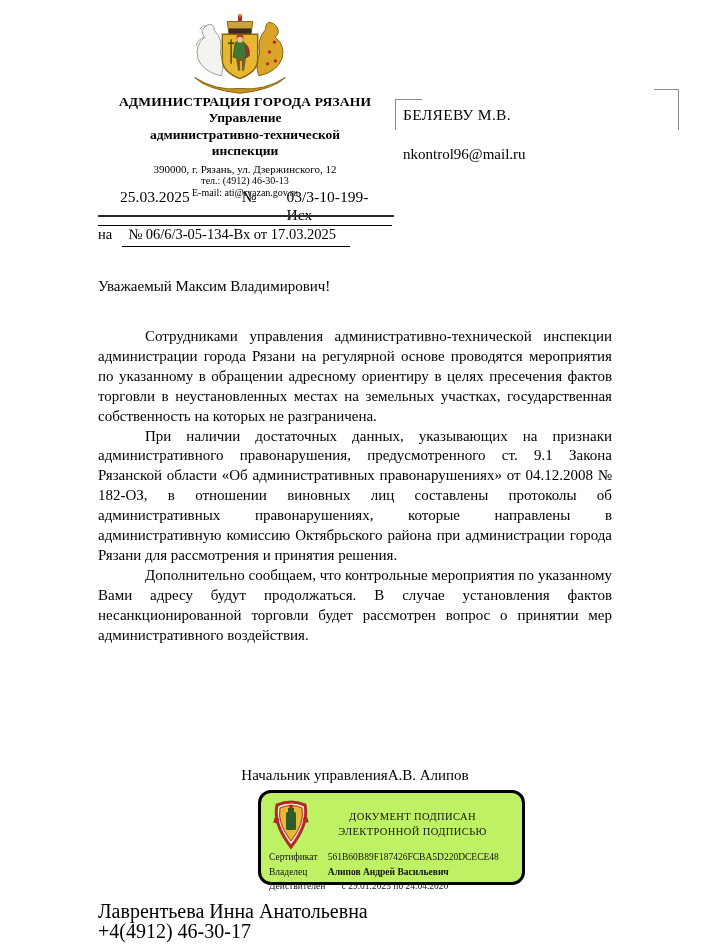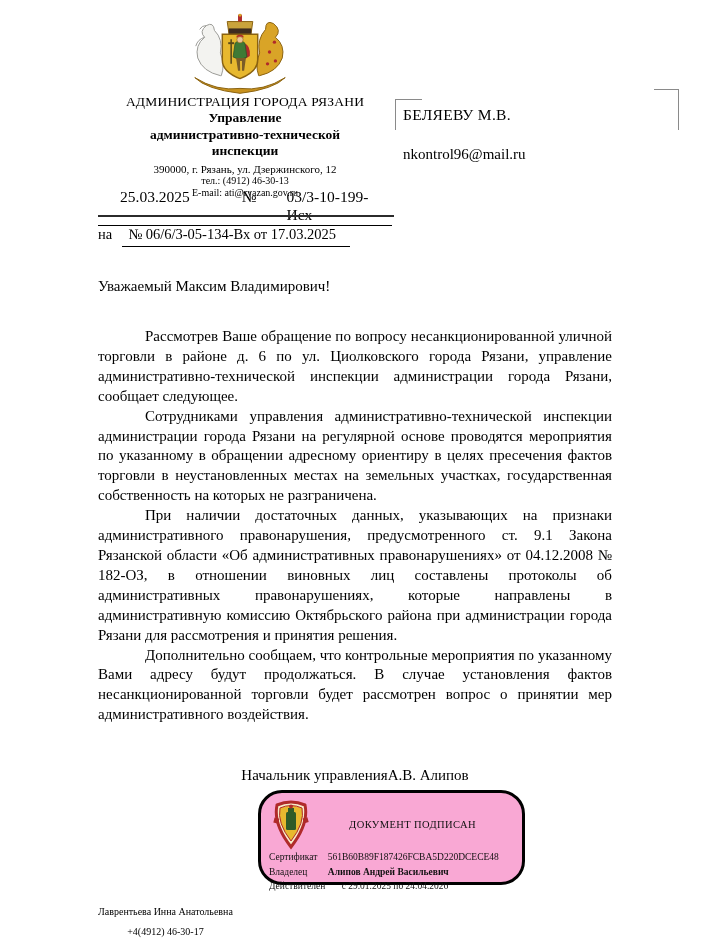"АДМИНИСТРАЦИЯ ГОРОДА РЯЗАНИ" .org-name { font-weight: normal -> bold }
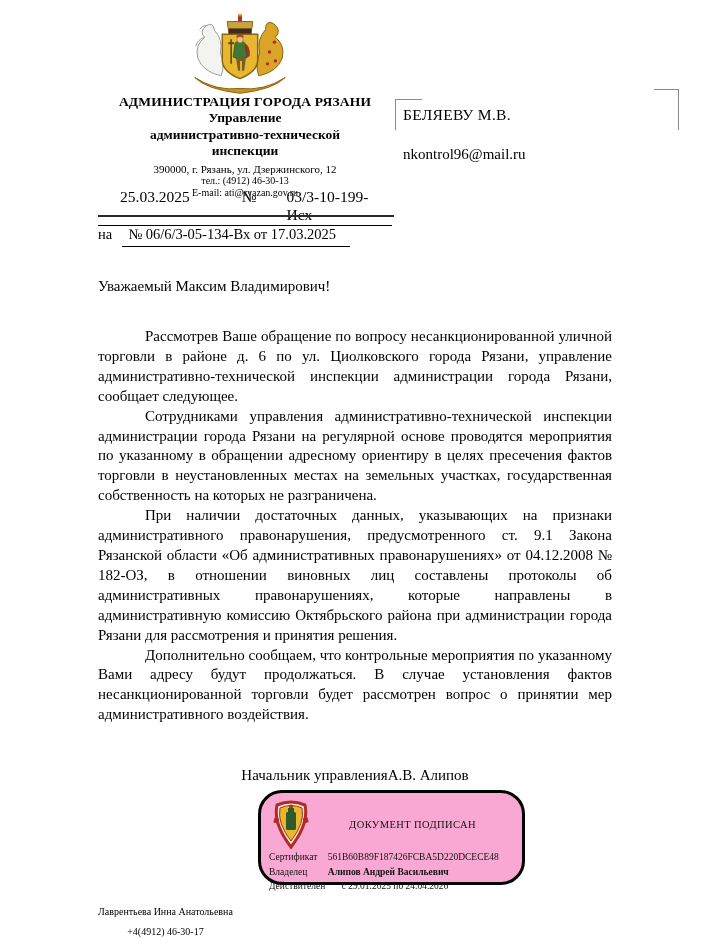"Рассмотрев Ваше обращение по вопросу" p { html: <p>Рассмотрев Ваше обращение по вопросу несанкционированной уличной торговли в районе д. 6 по ул. Циолковского города Рязани, управление административно-технической инспекции администрации города Рязани, сообщает следующее.</p> -> none }
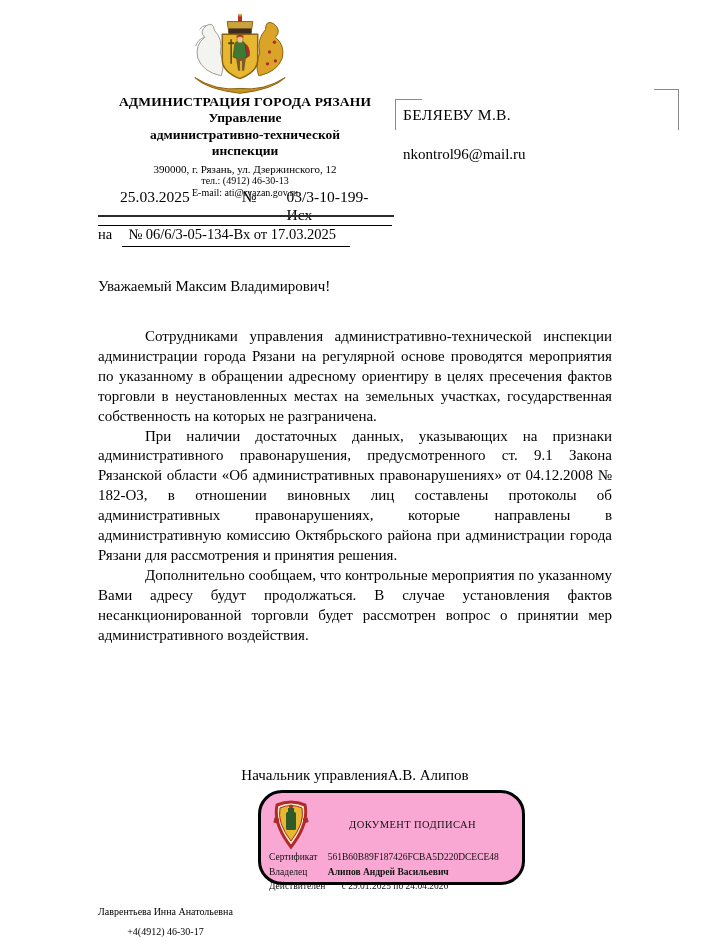"ДОКУМЕНТ ПОДПИСАН" .stamp { background: #f9a8d4 -> #bef264; border-radius: 24px -> 13px }
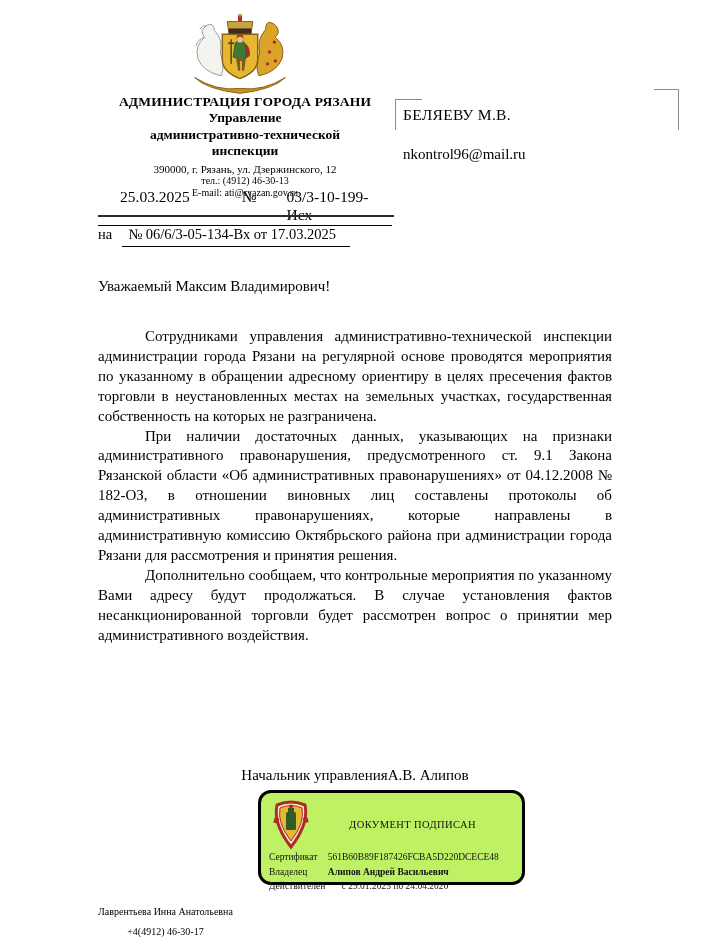"ЭЛЕКТРОННОЙ ПОДПИСЬЮ" div { html: none -> <div>ЭЛЕКТРОННОЙ ПОДПИСЬЮ</div> }
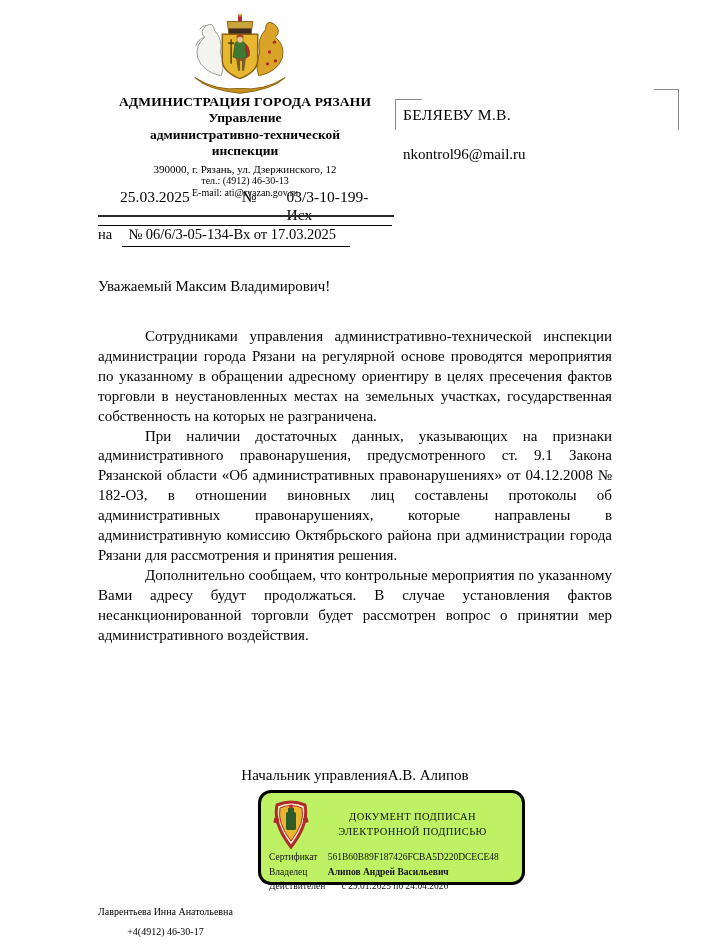"Лаврентьева Инна Анатольевна" .footer-contact { font-size: 10px -> 20px; text-align: center -> none }
